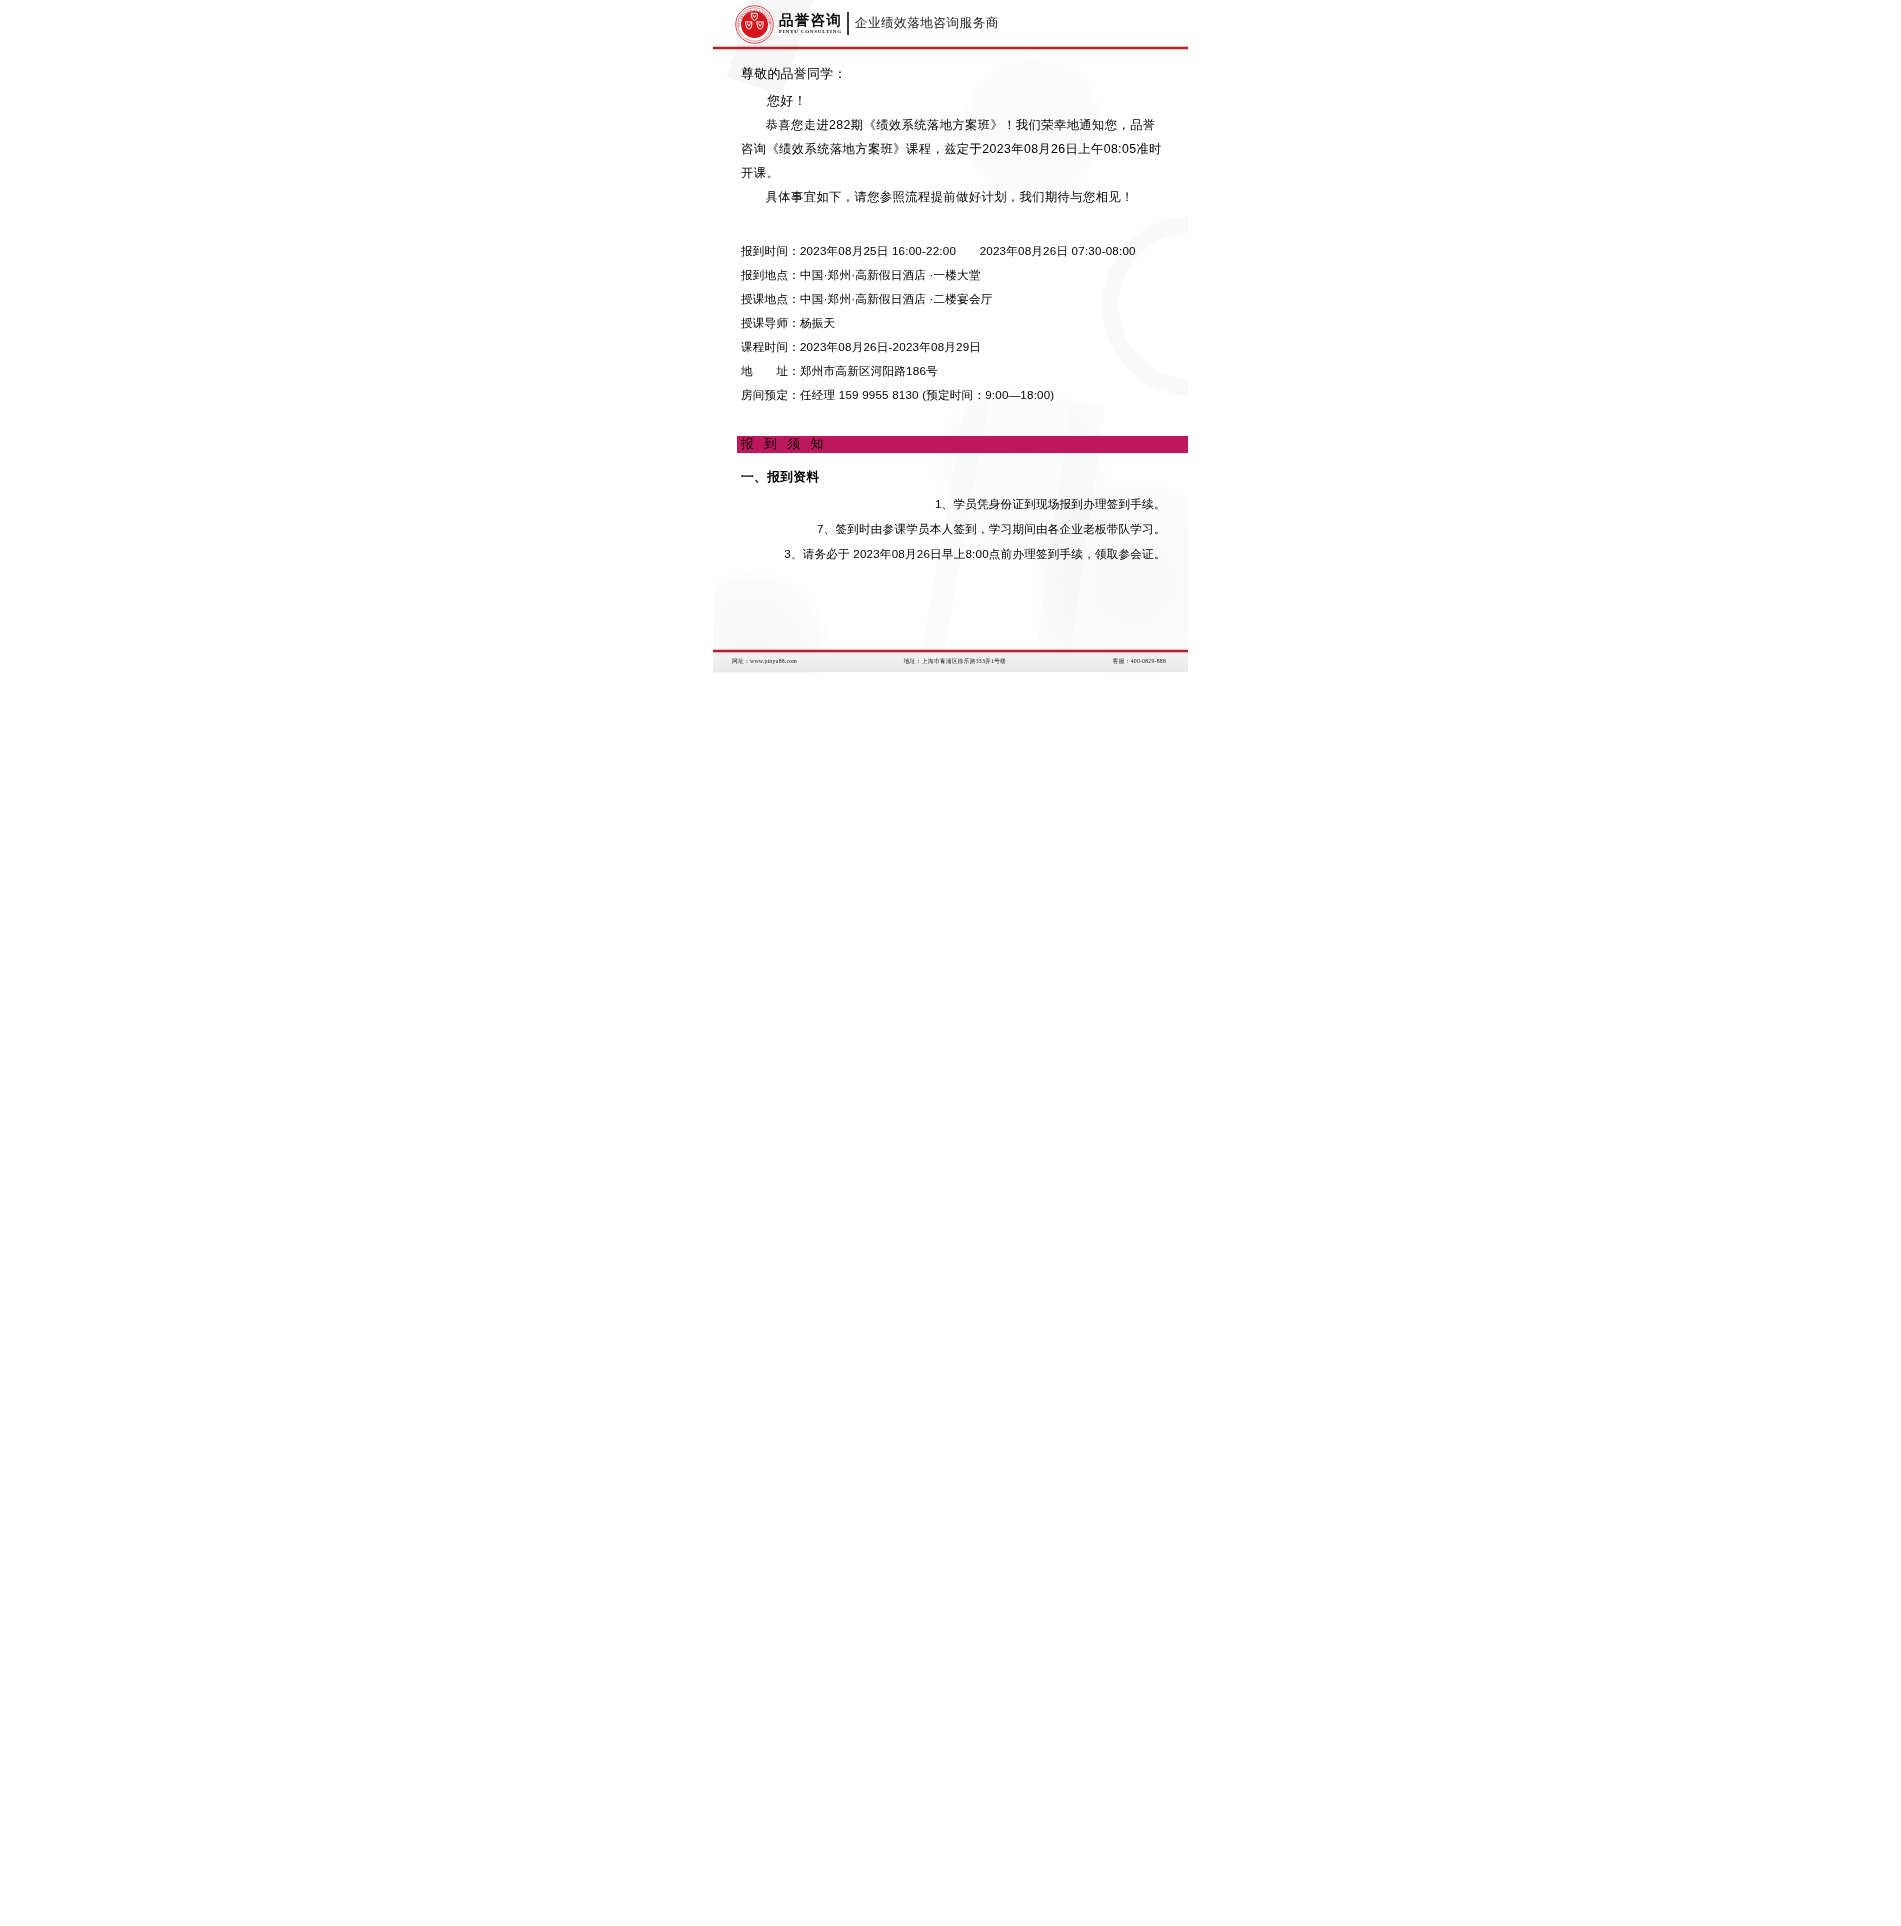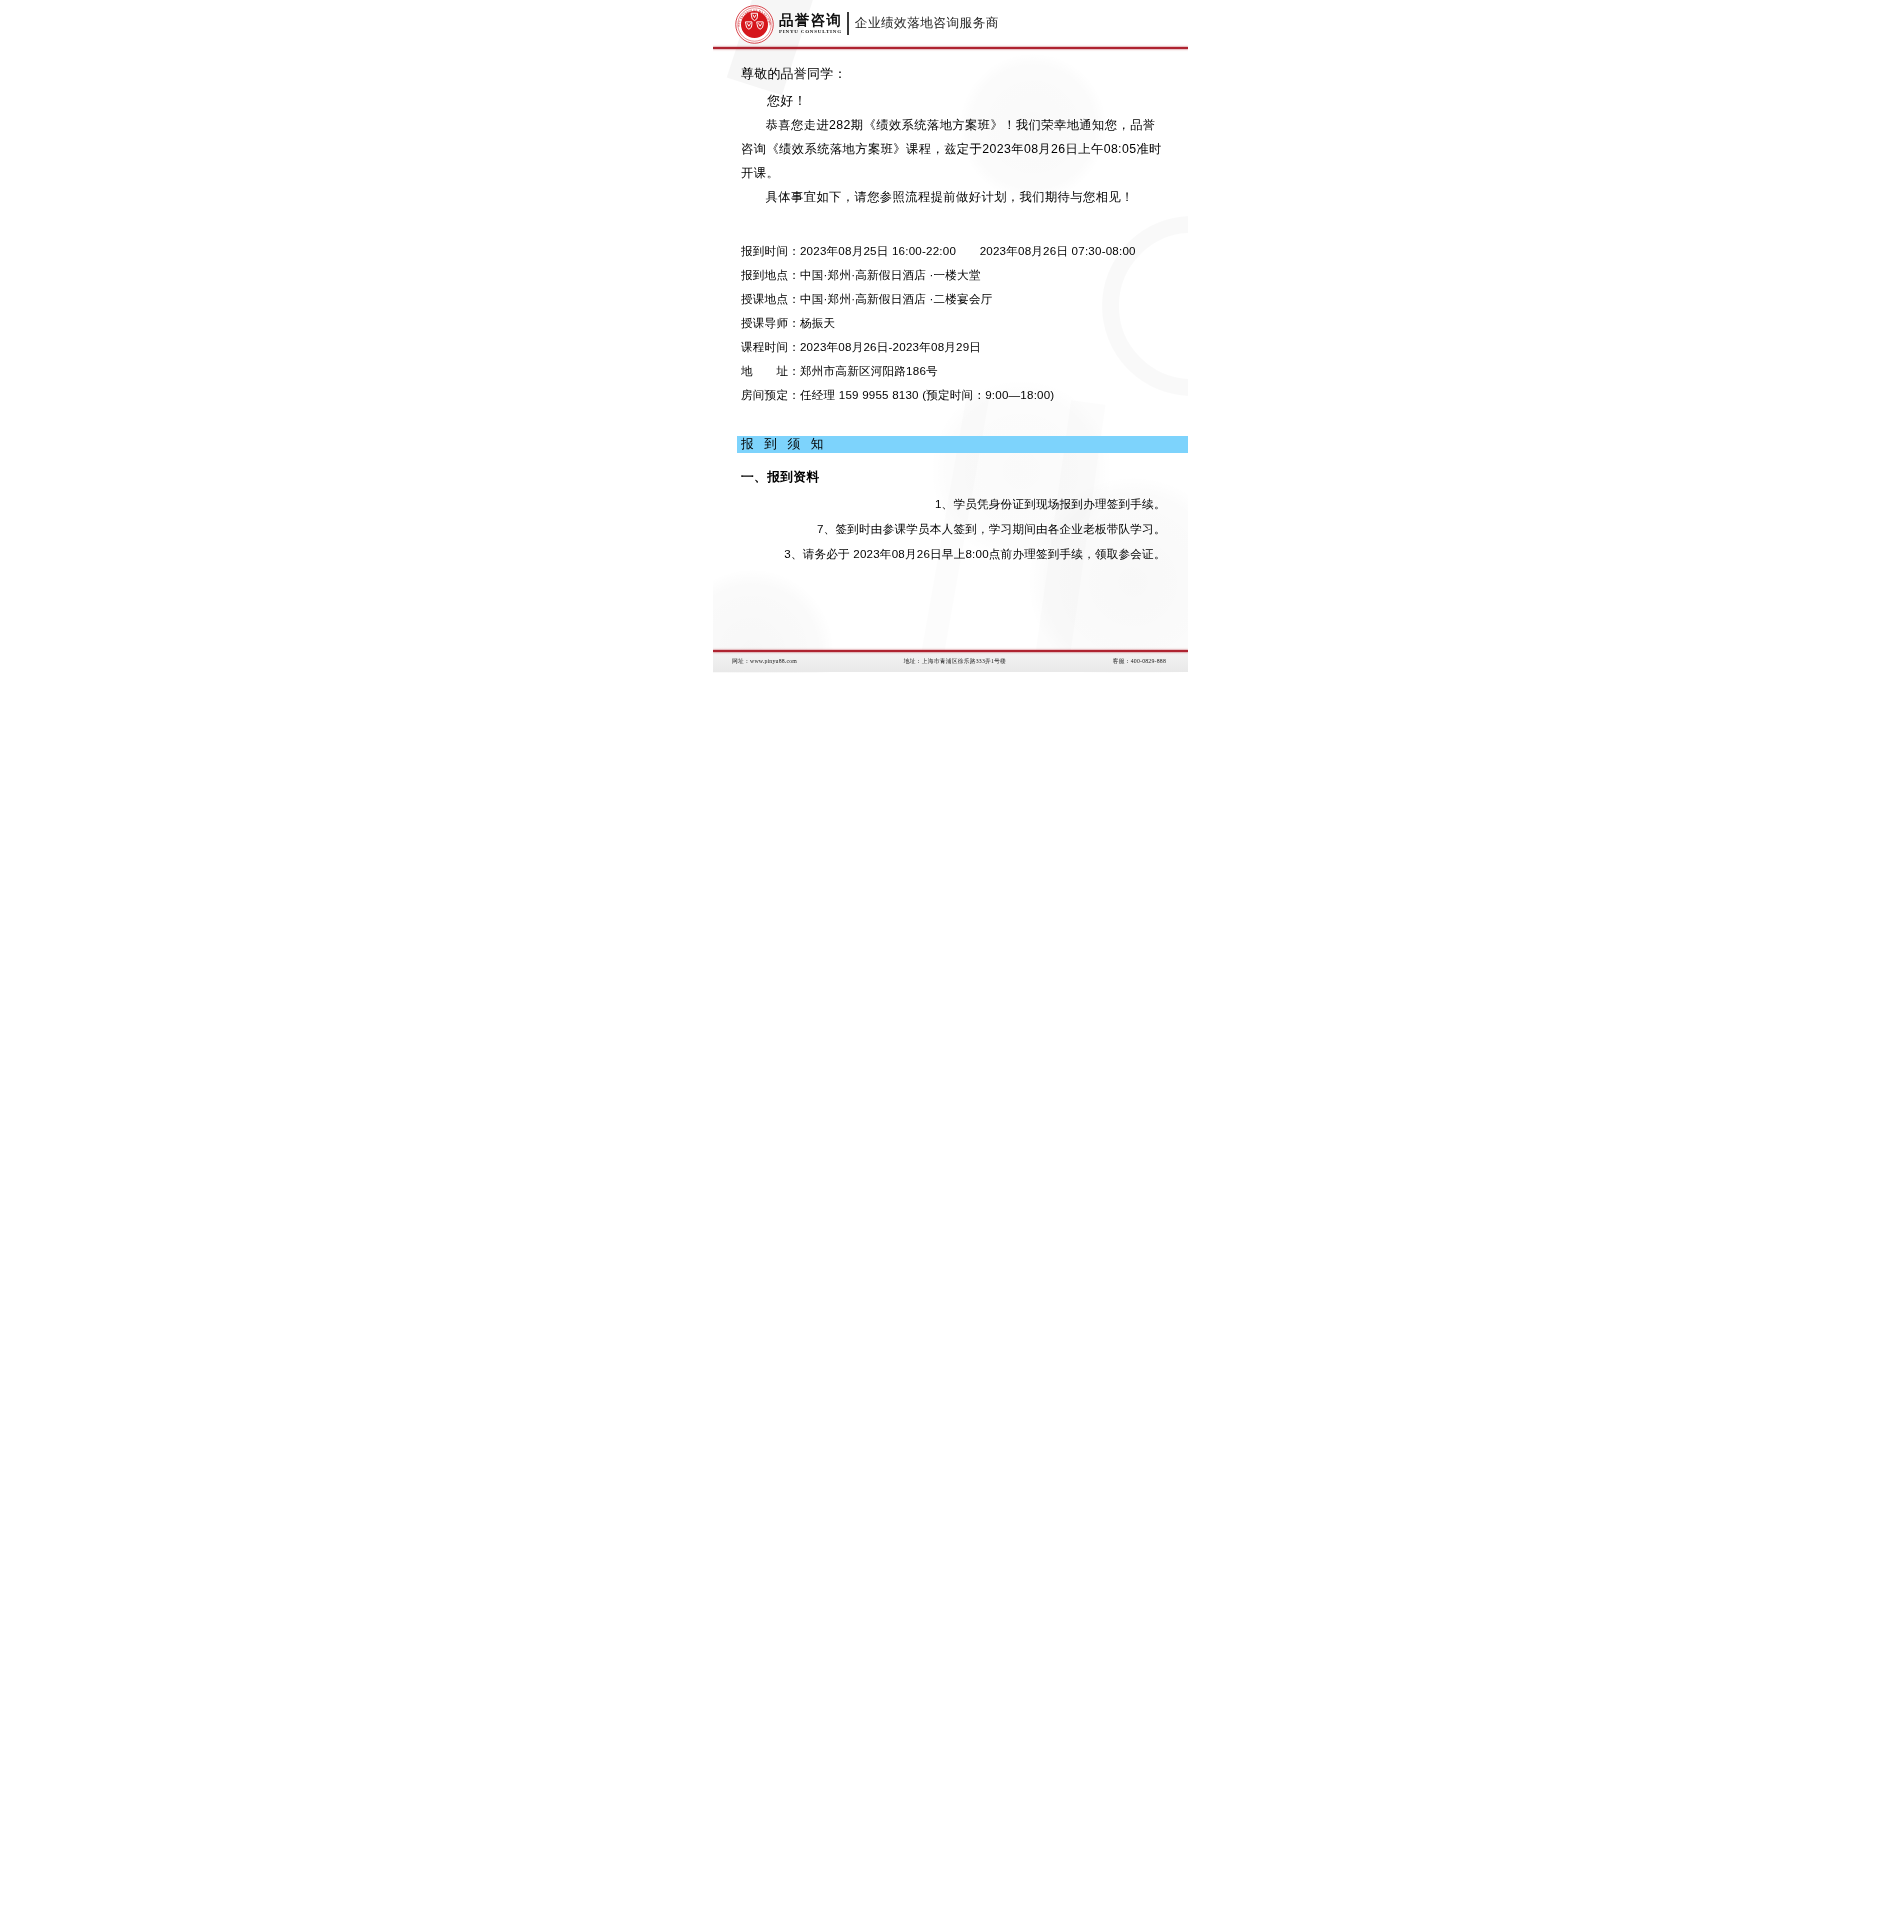"报 到 须 知" .section-bar { background: #7dd3fc -> #be185d }
